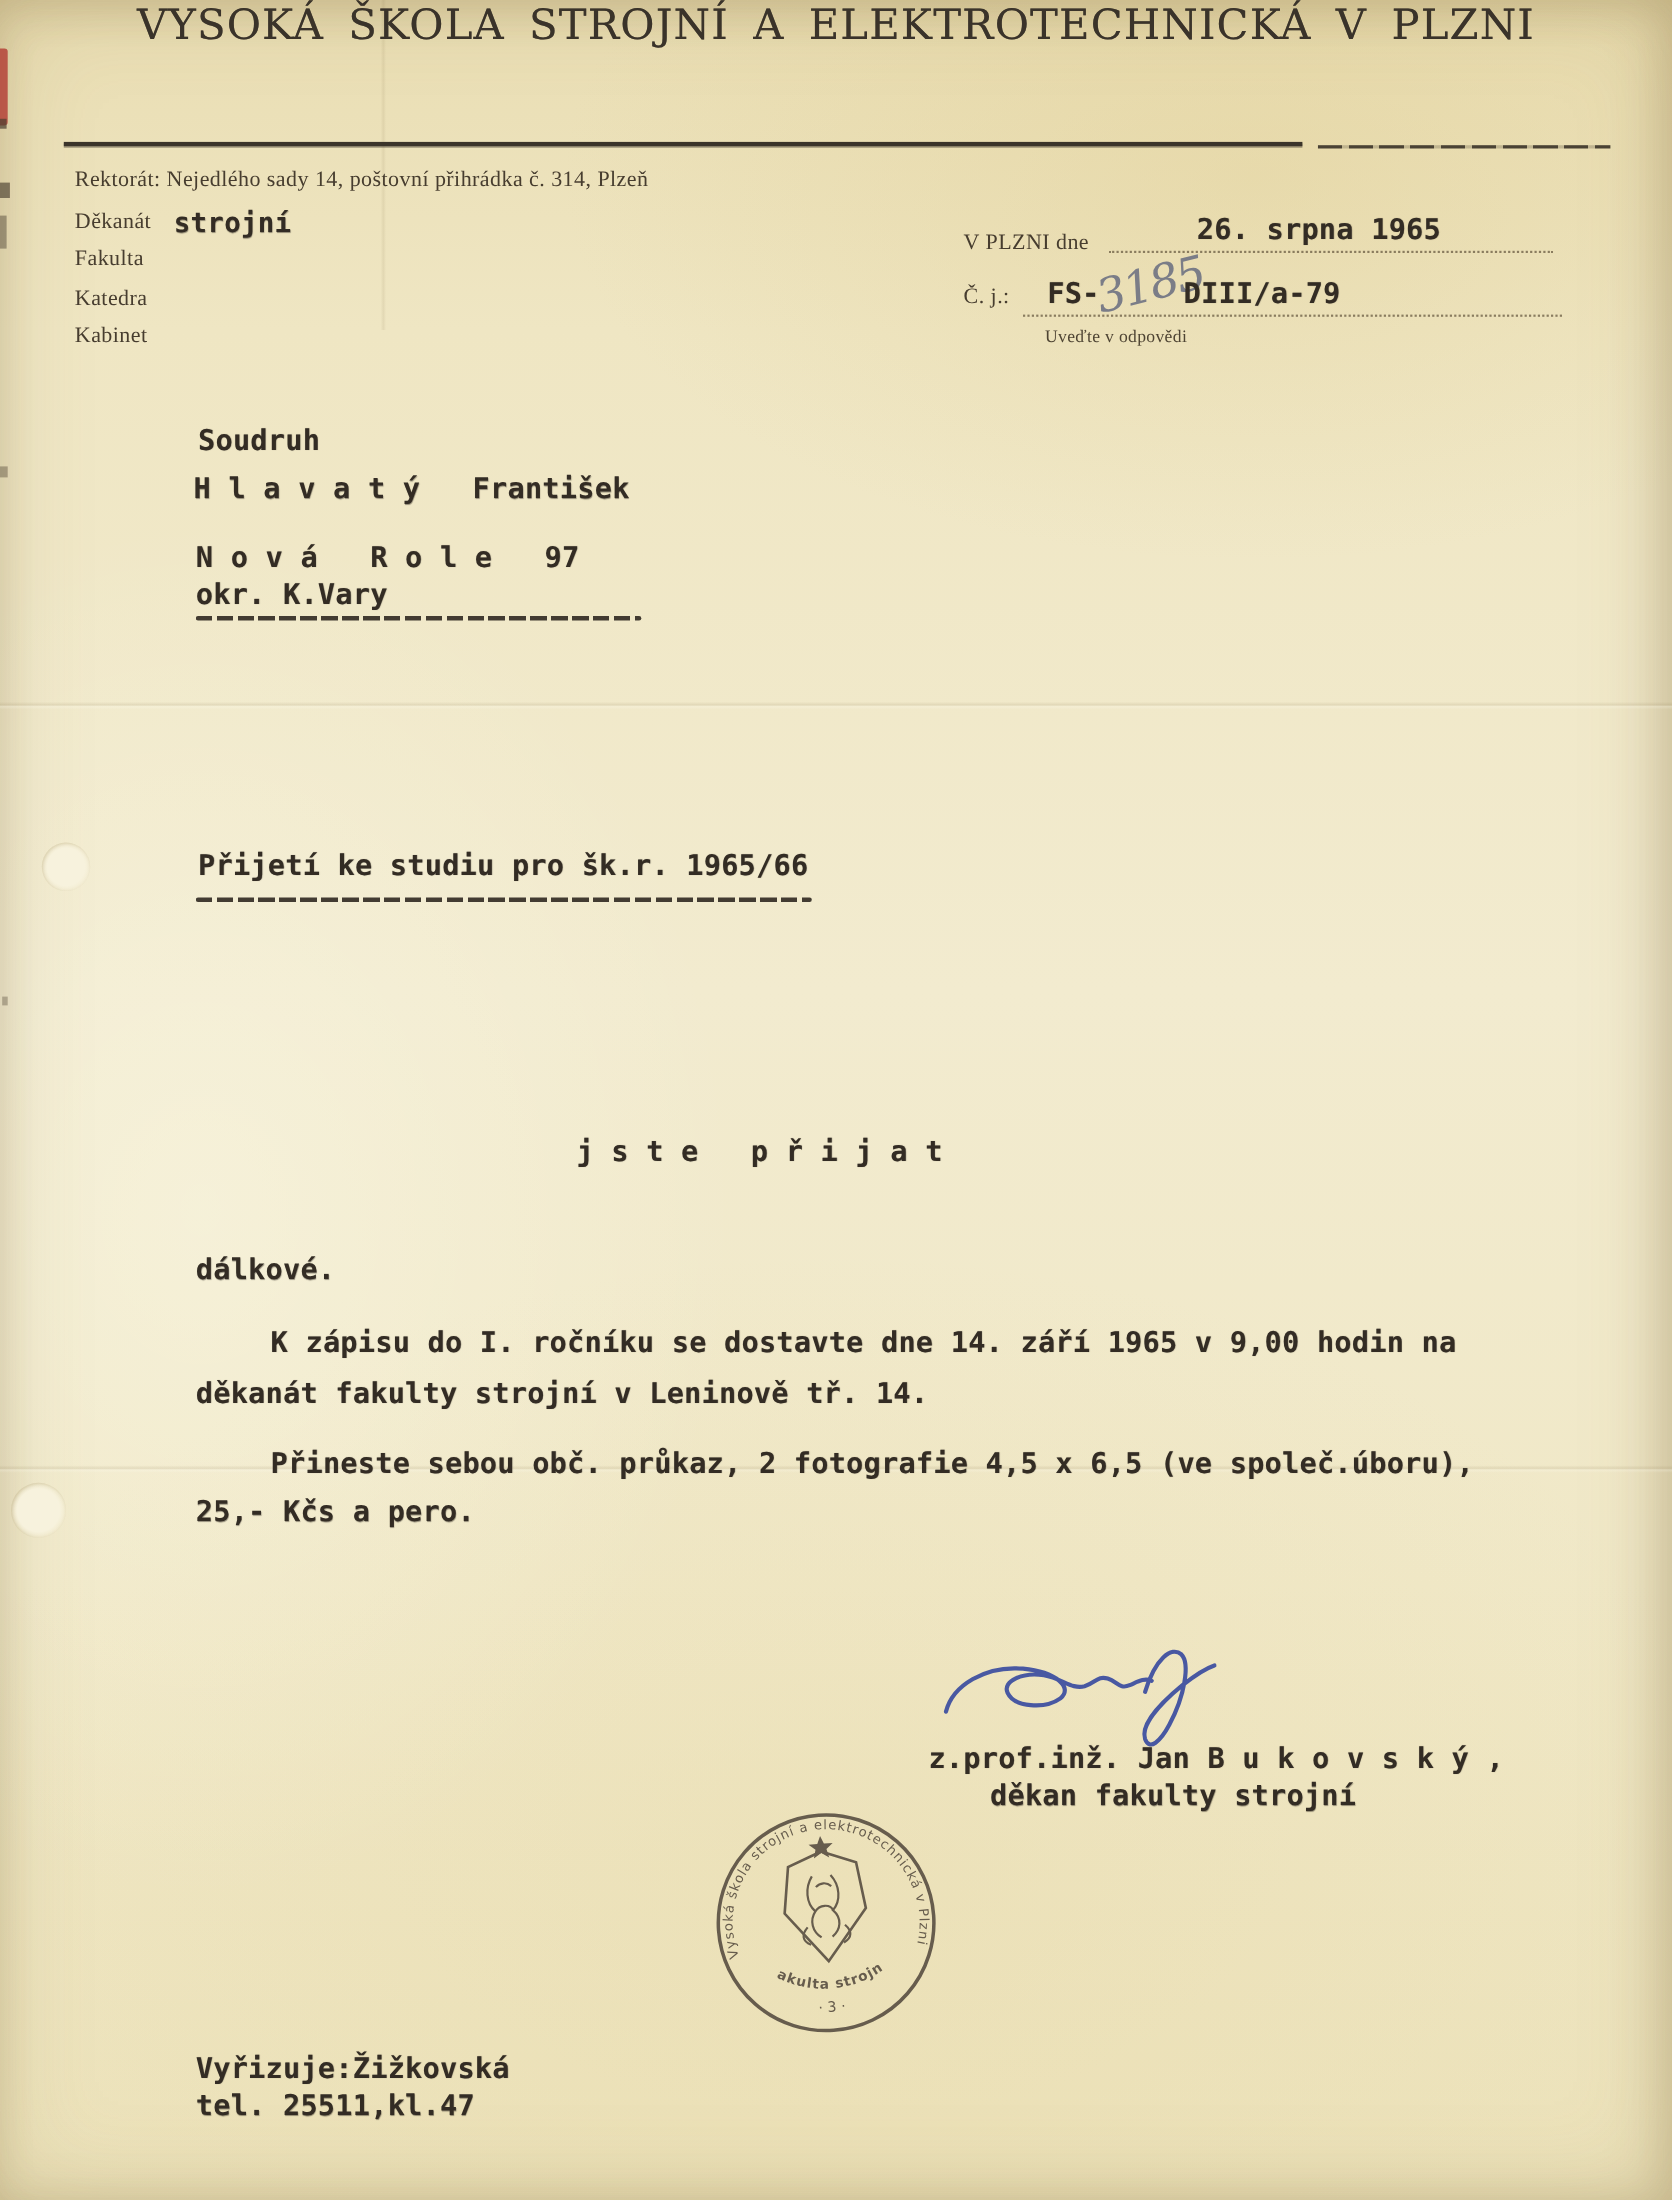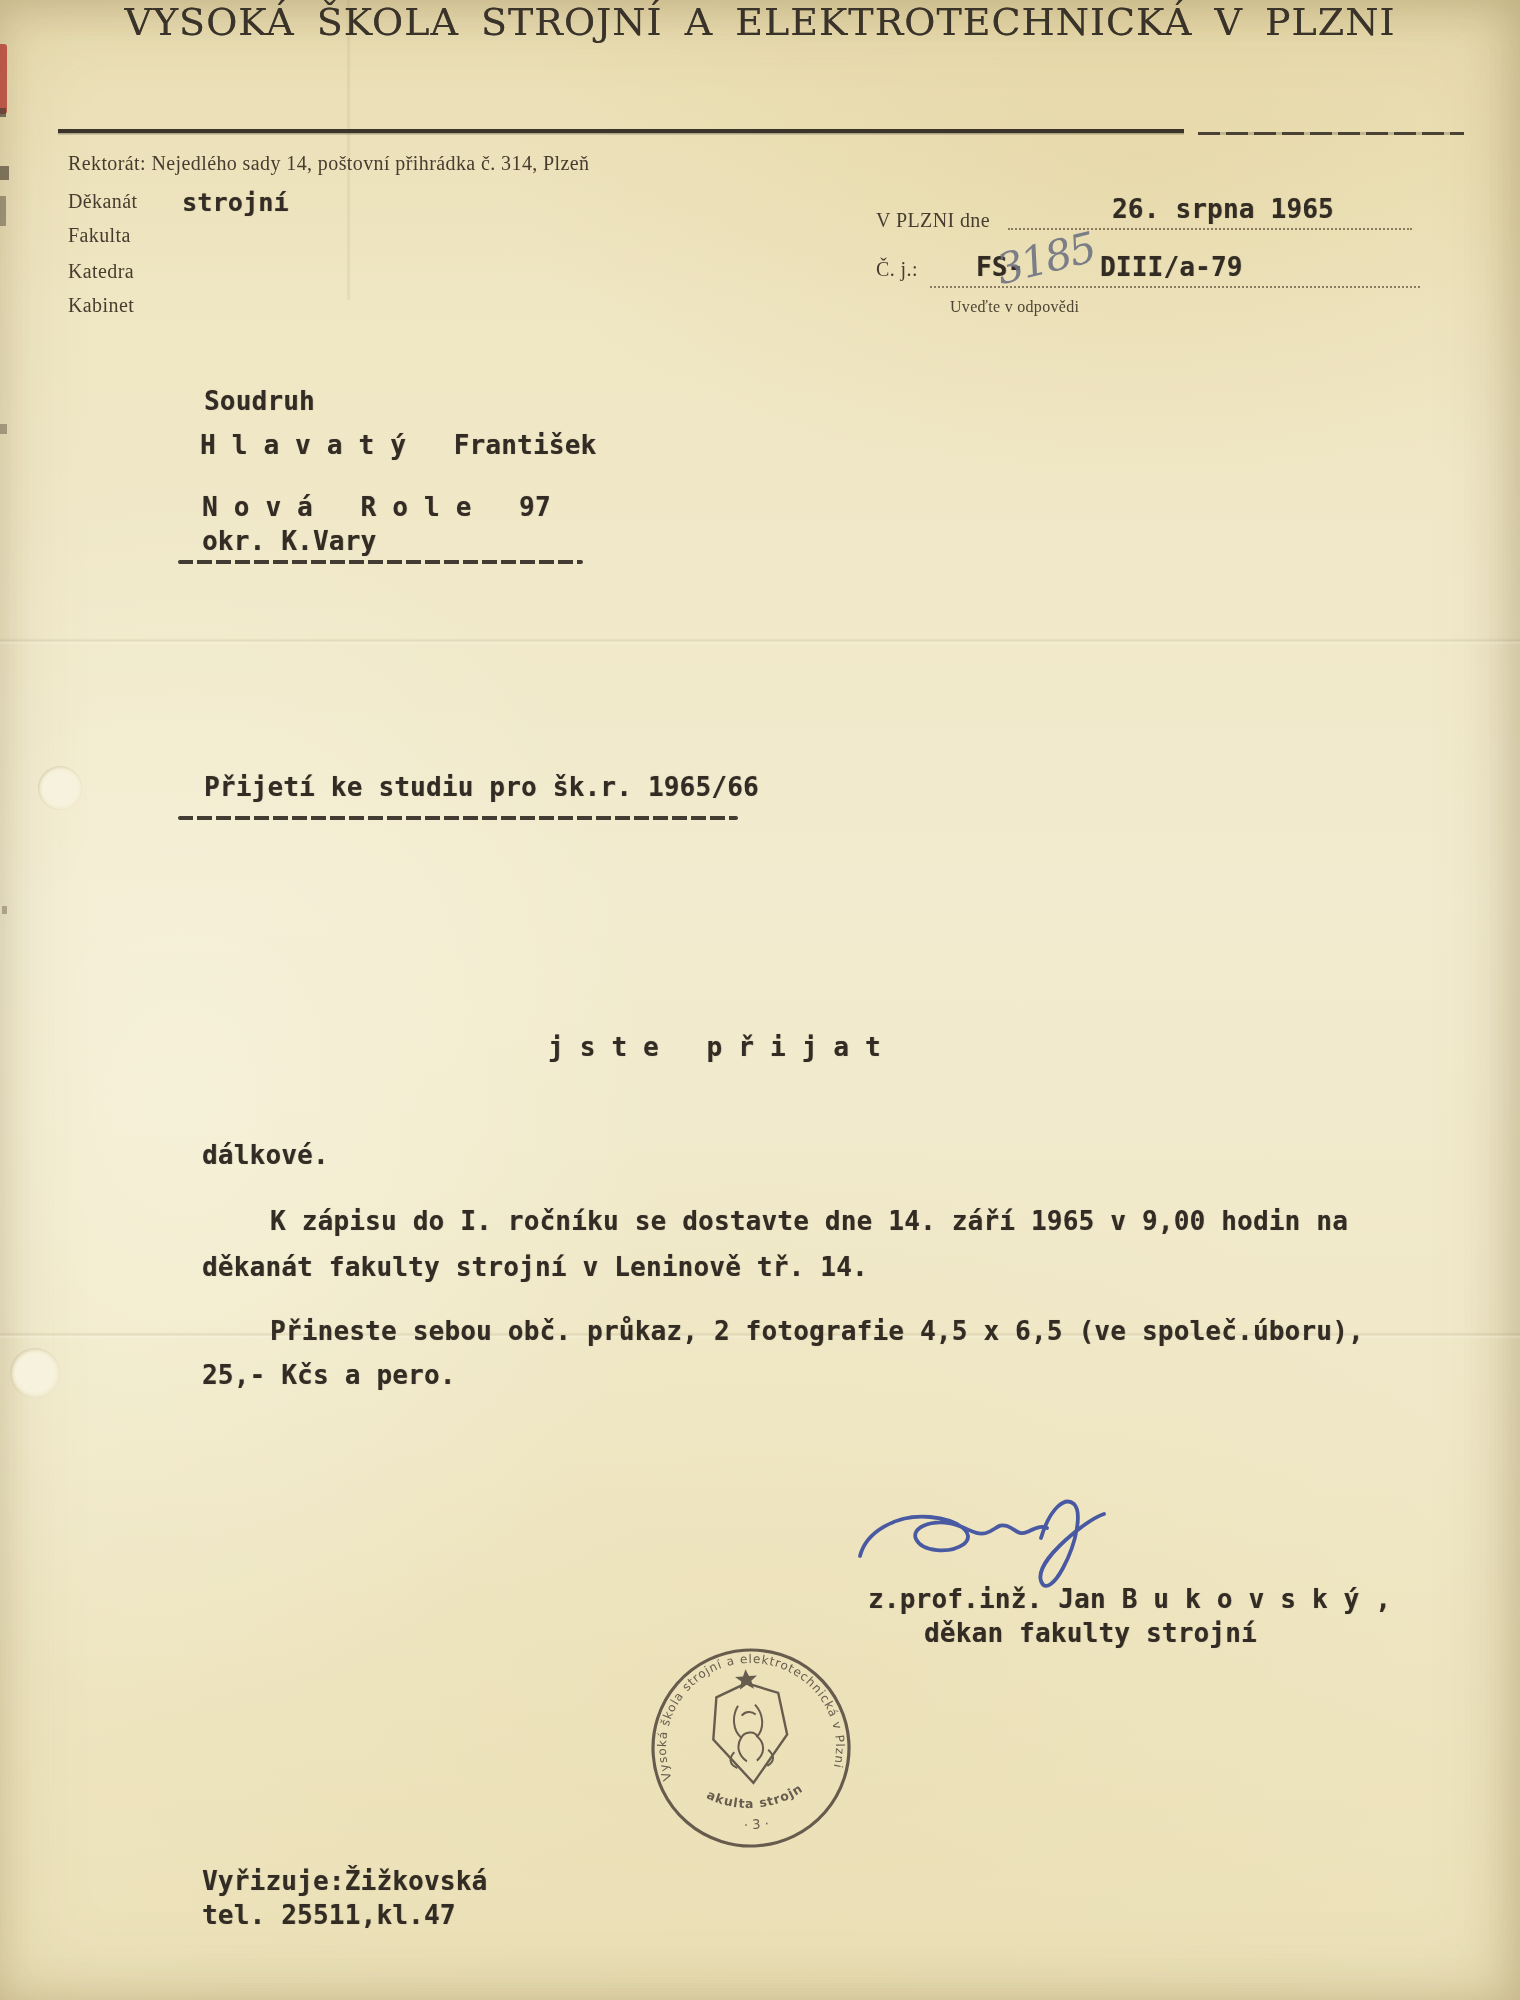"strojní" .tw { margin-left: 24px -> none }
